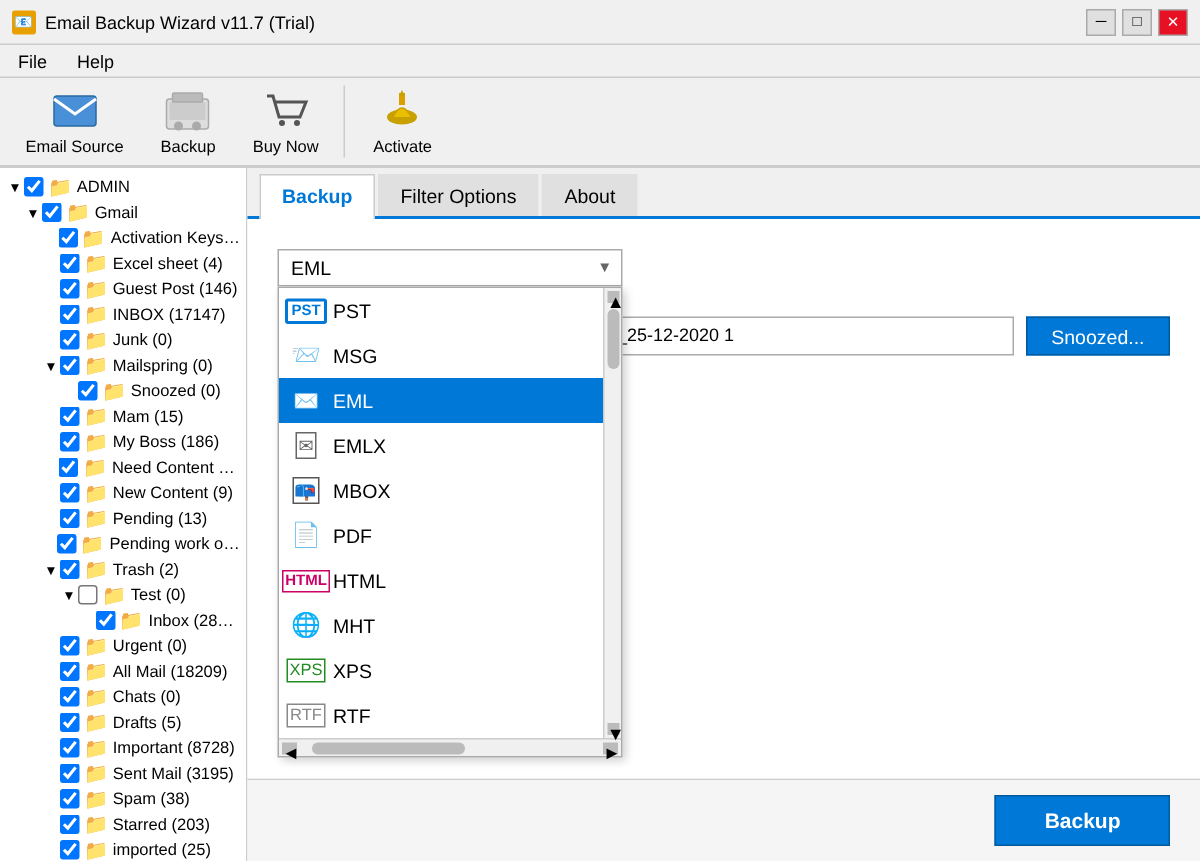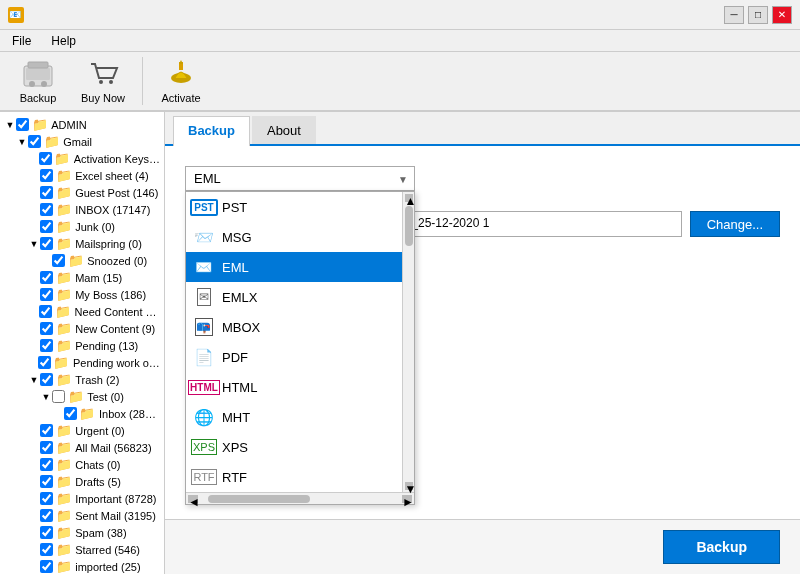"Email Backup Wizard v11.7 (Trial)" span { html: none -> <span>Email Backup Wizard v11.7 (Trial)</span> }
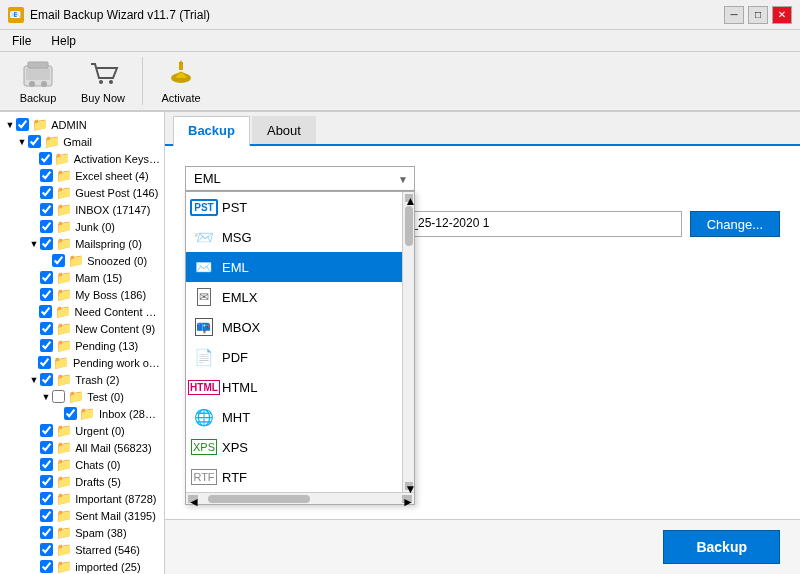"Email Source" div.toolbar-btn { html: none -> <div> <div> <svg> <rect></rect> <polyline></polyline> </svg> </div> <span>Email Source</span> </div> }
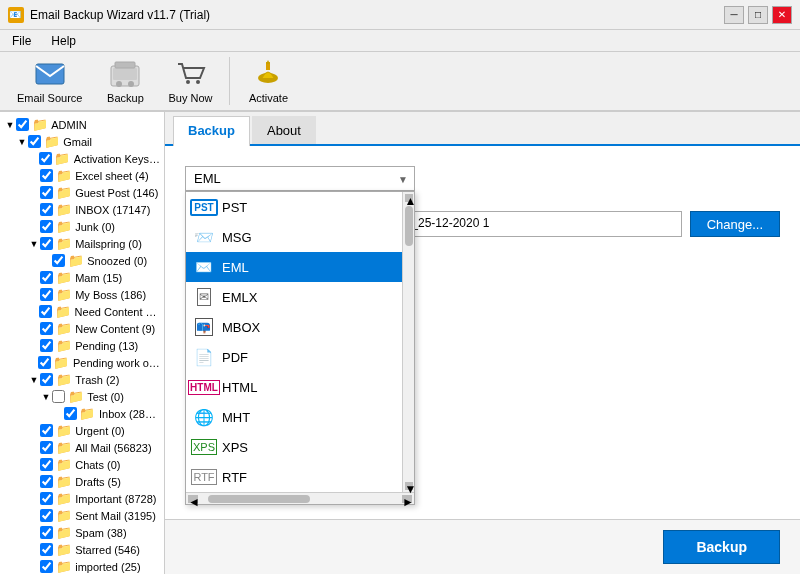"Filter Options" div.tab { html: none -> <div>Filter Options</div> }
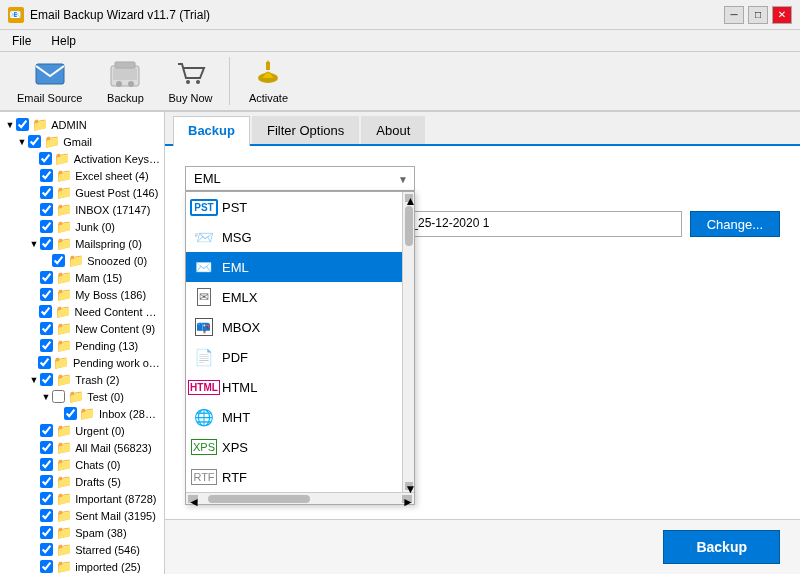"Change..." button.change-btn { text: Change -> Snoozed }
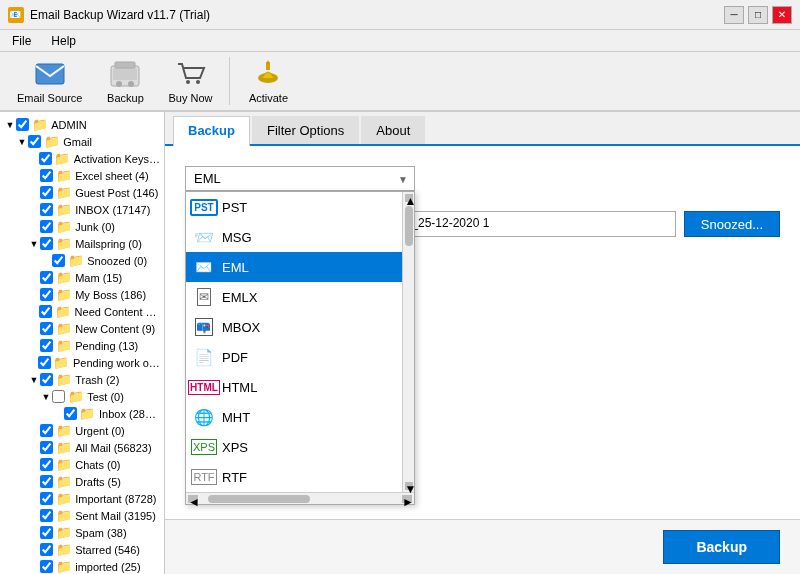"All Mail (56823)" span.tree-label { text: 56823 -> 18209 }
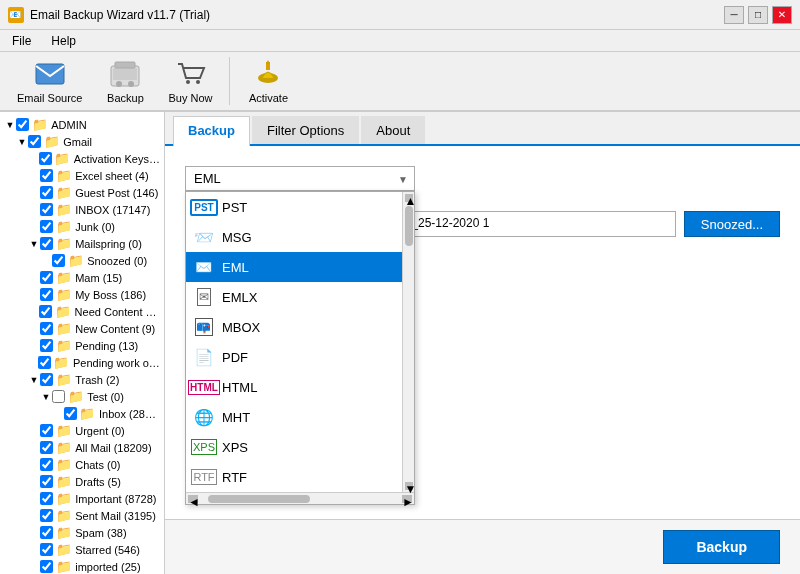"Starred (546)" span.tree-label { text: 546 -> 203 }
